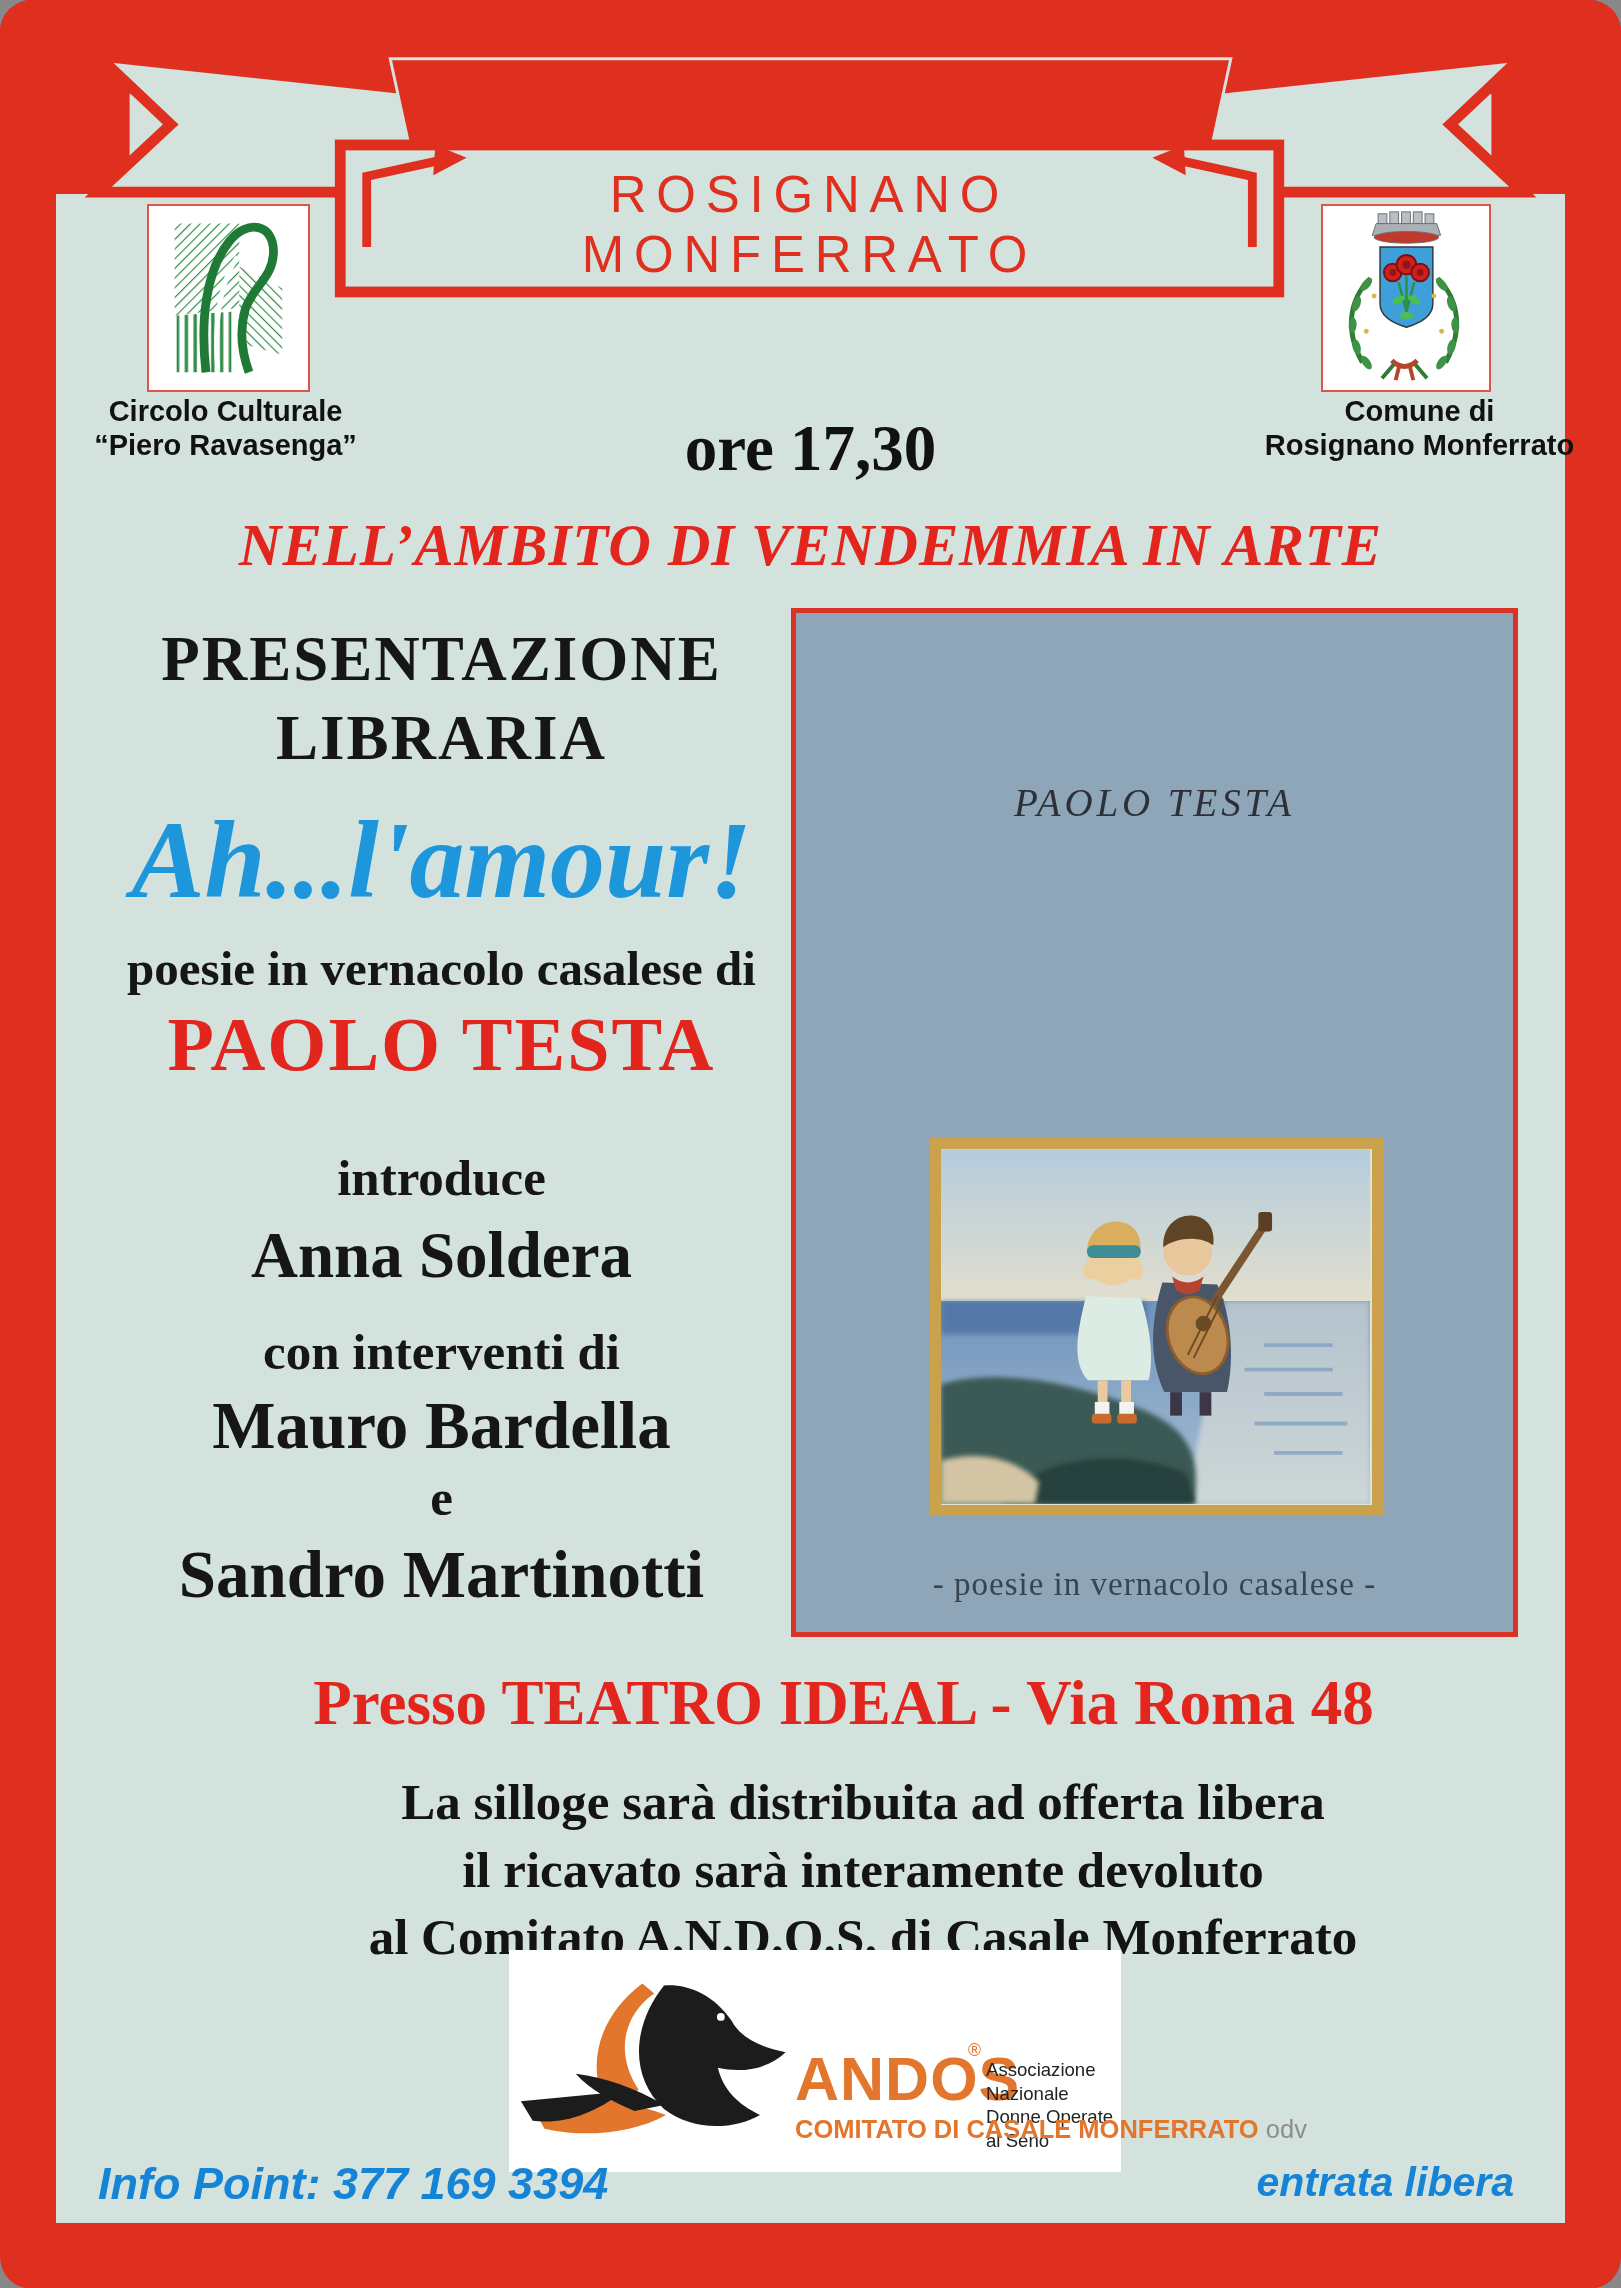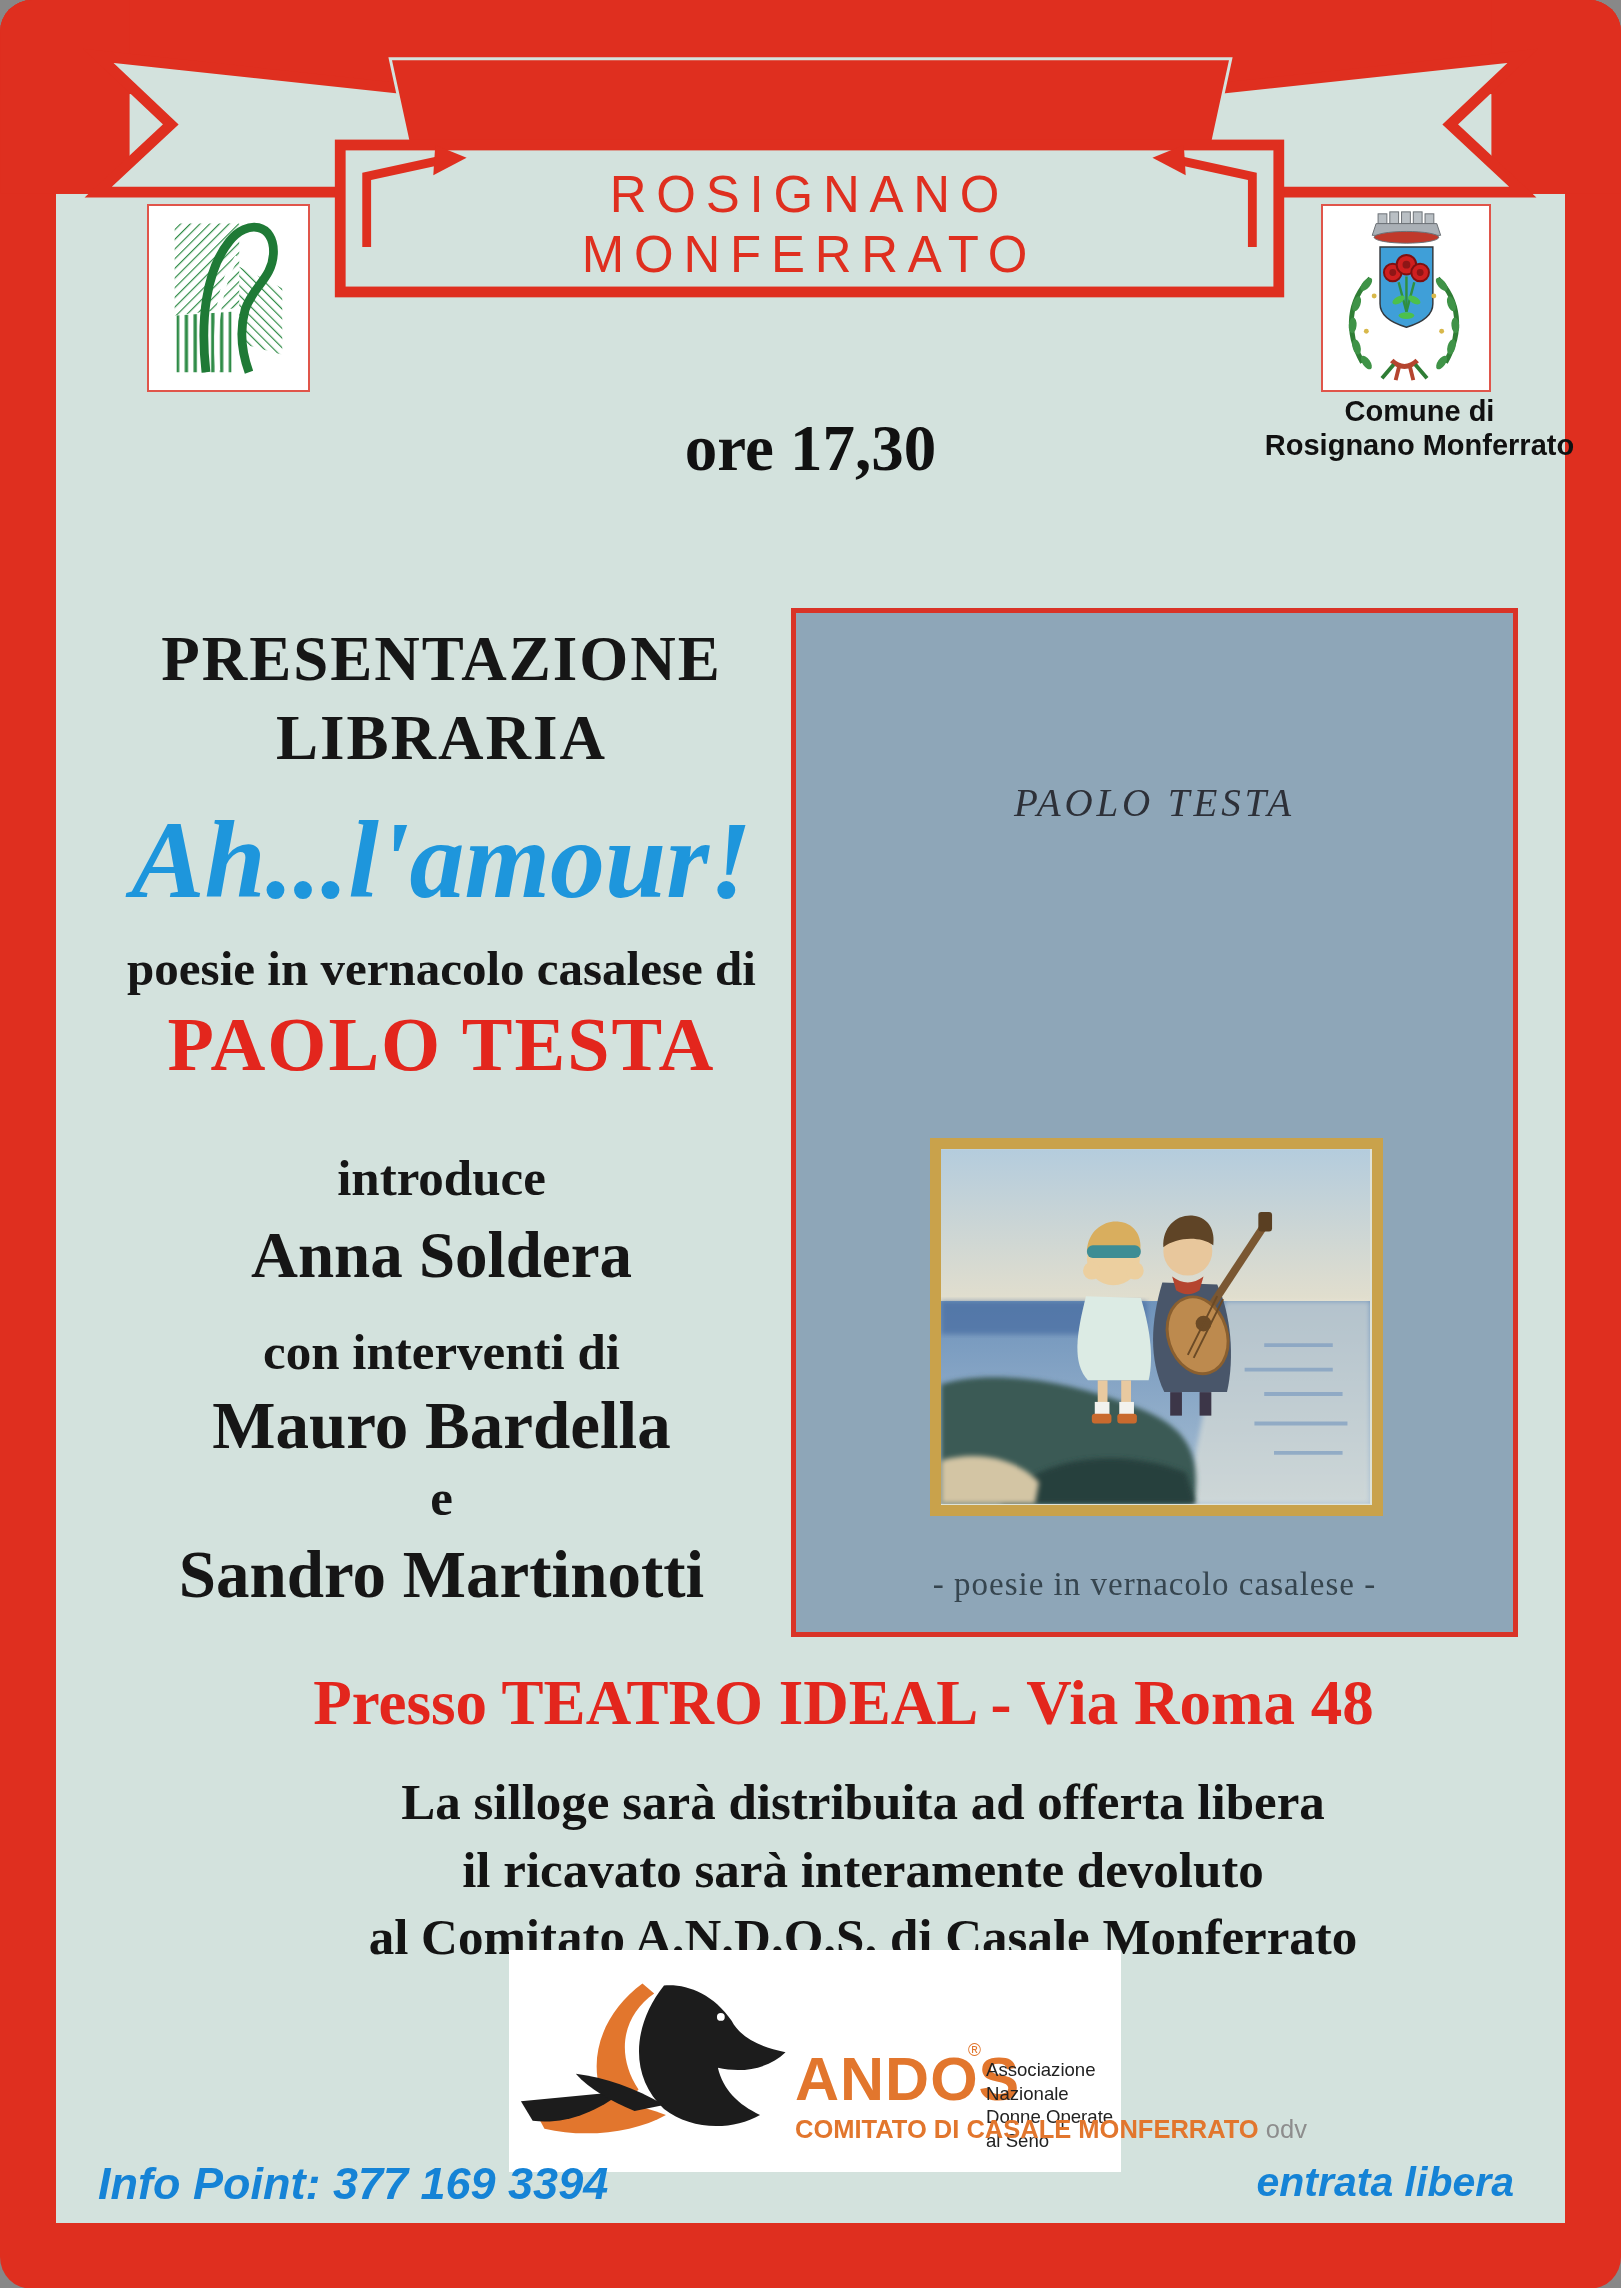"Circolo Culturale" div.abs { html: none -> <div> <div>Circolo Culturale</div> <div>“Piero Ravasenga”</div> </div> }
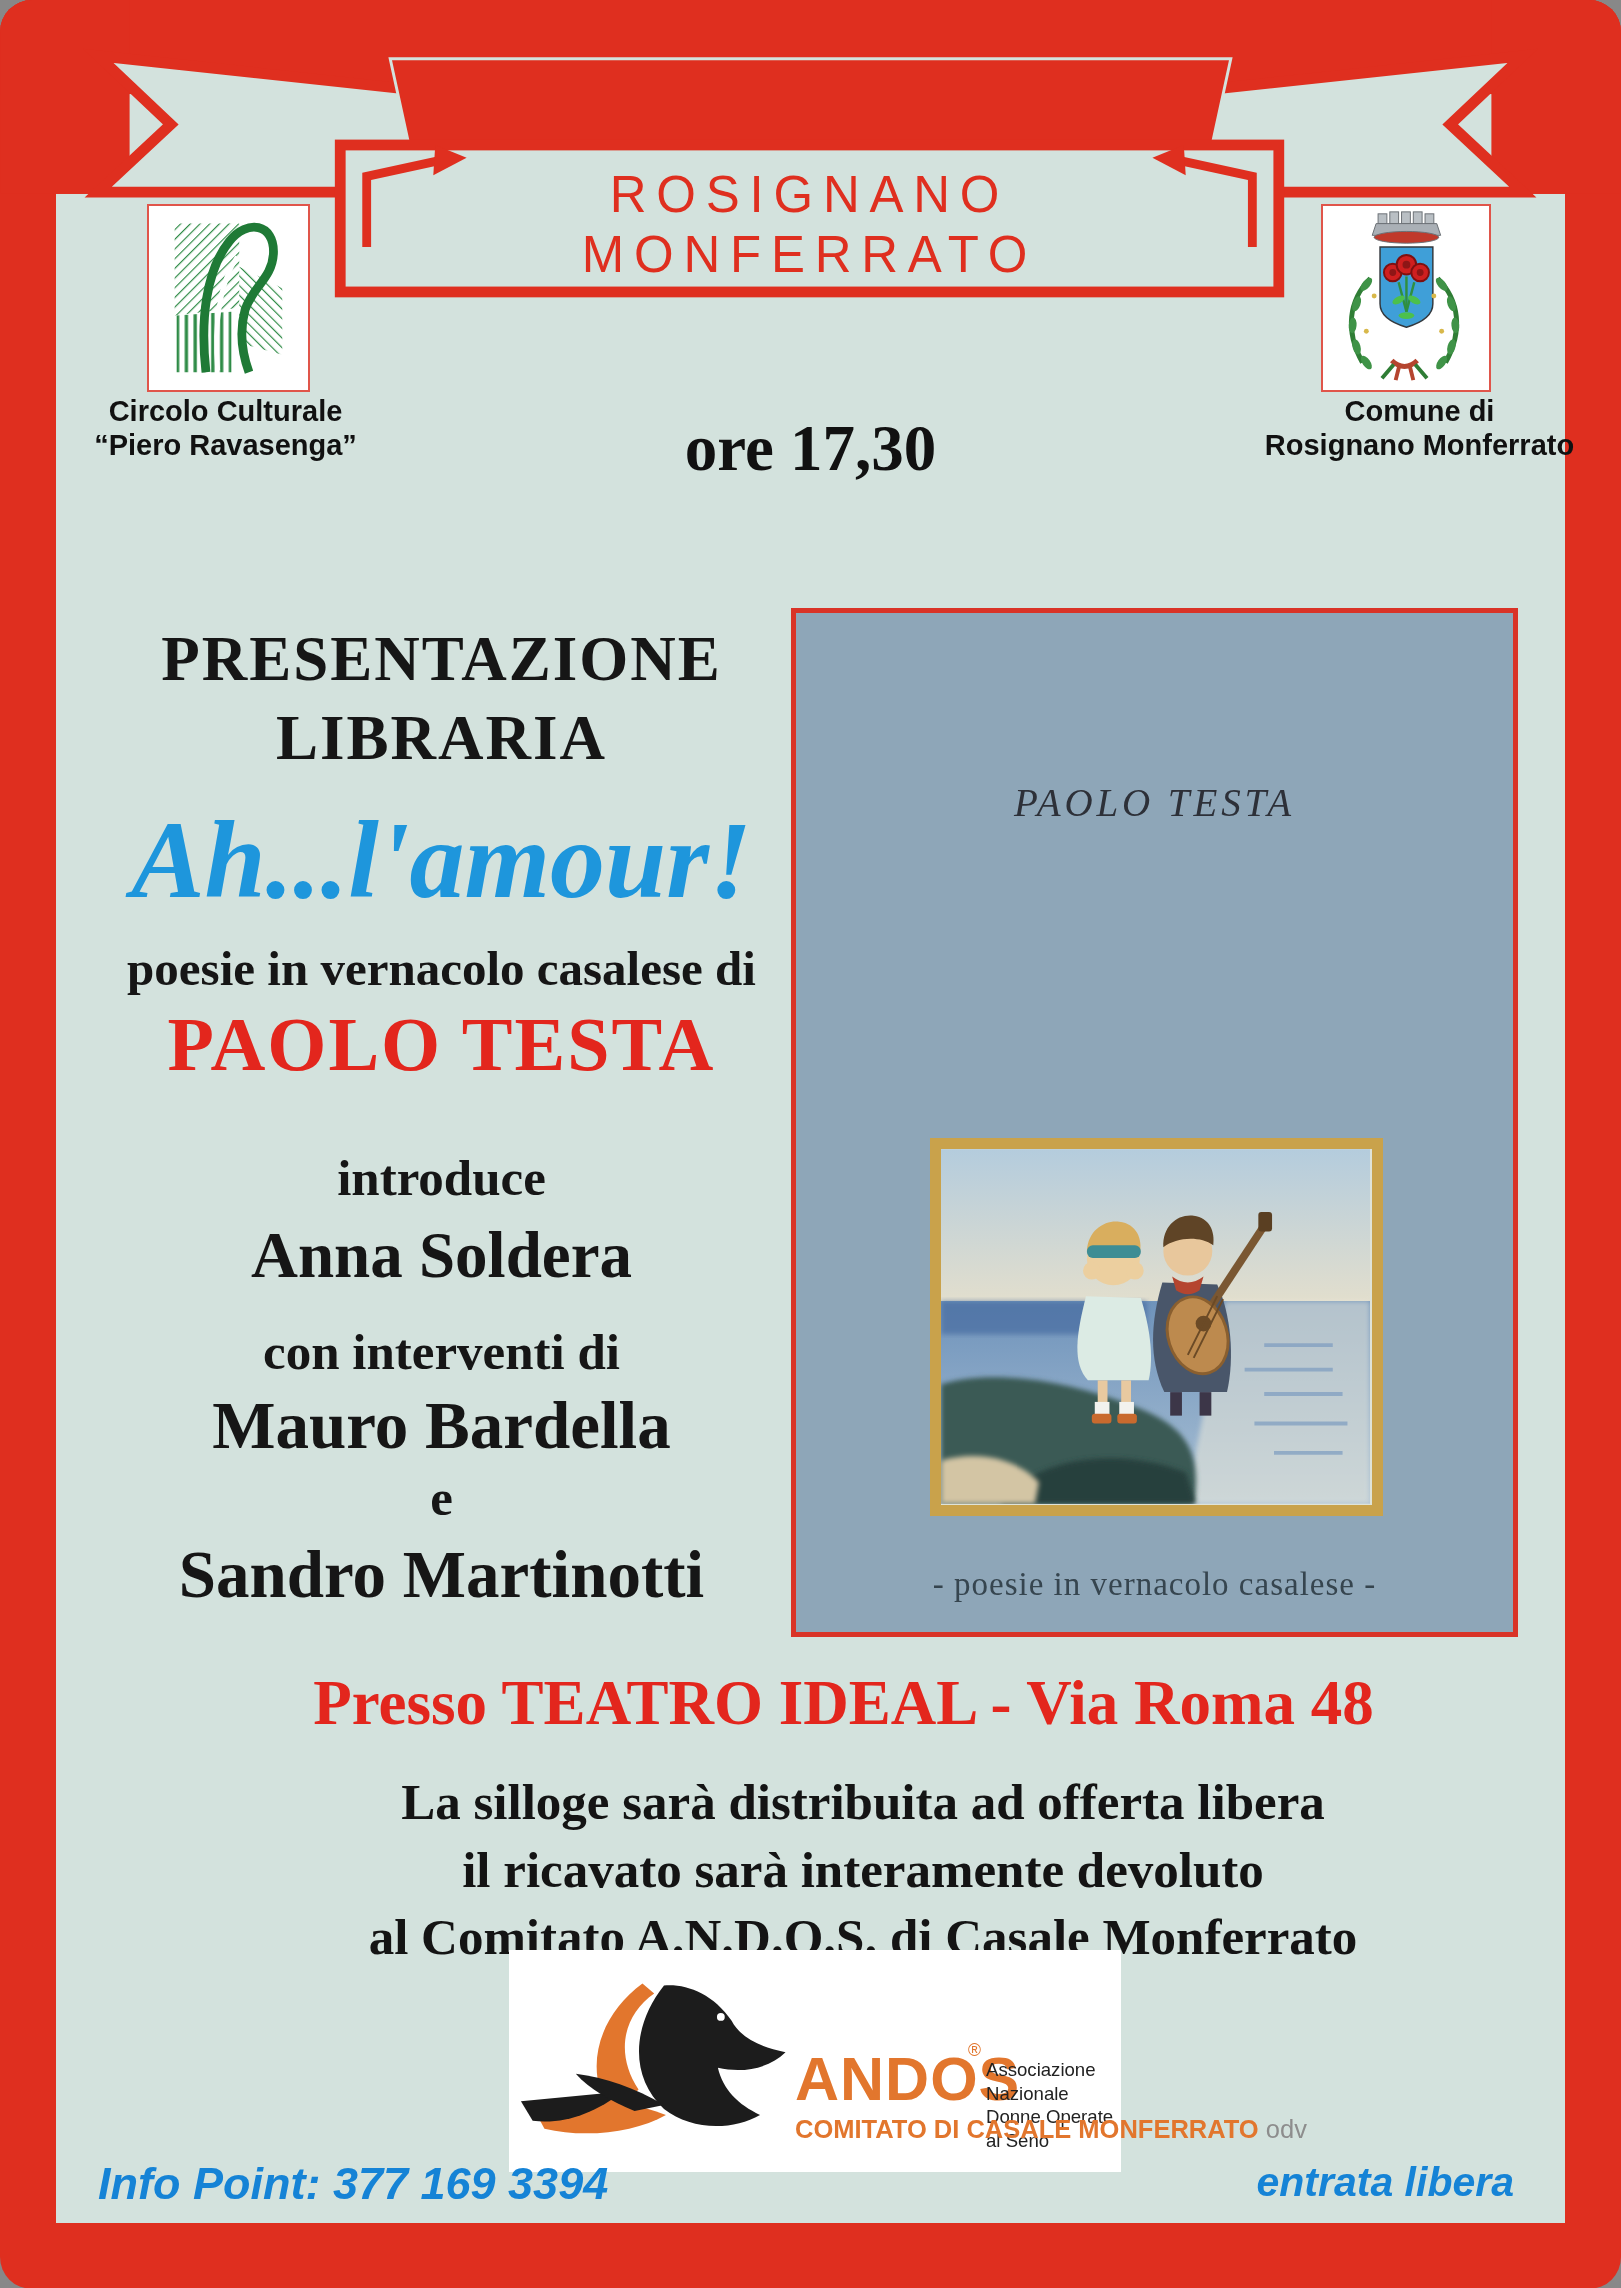"NELL’AMBITO DI VENDEMMIA IN ARTE" div.abs { html: none -> <div>NELL’AMBITO DI VENDEMMIA IN ARTE</div> }
